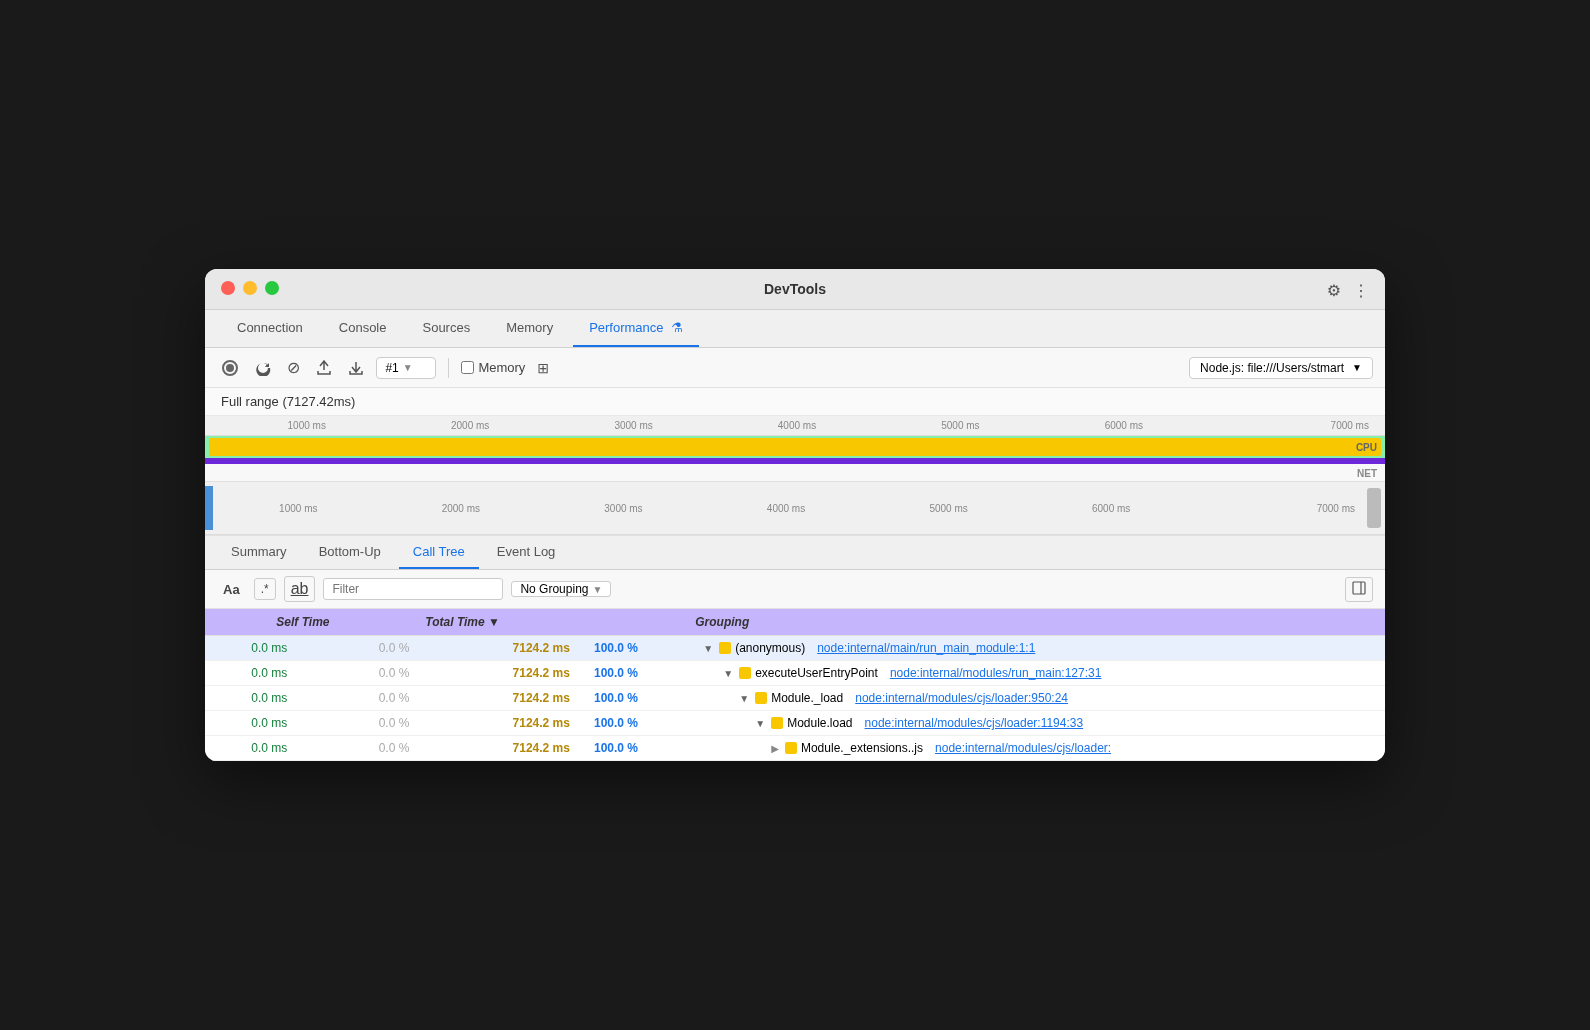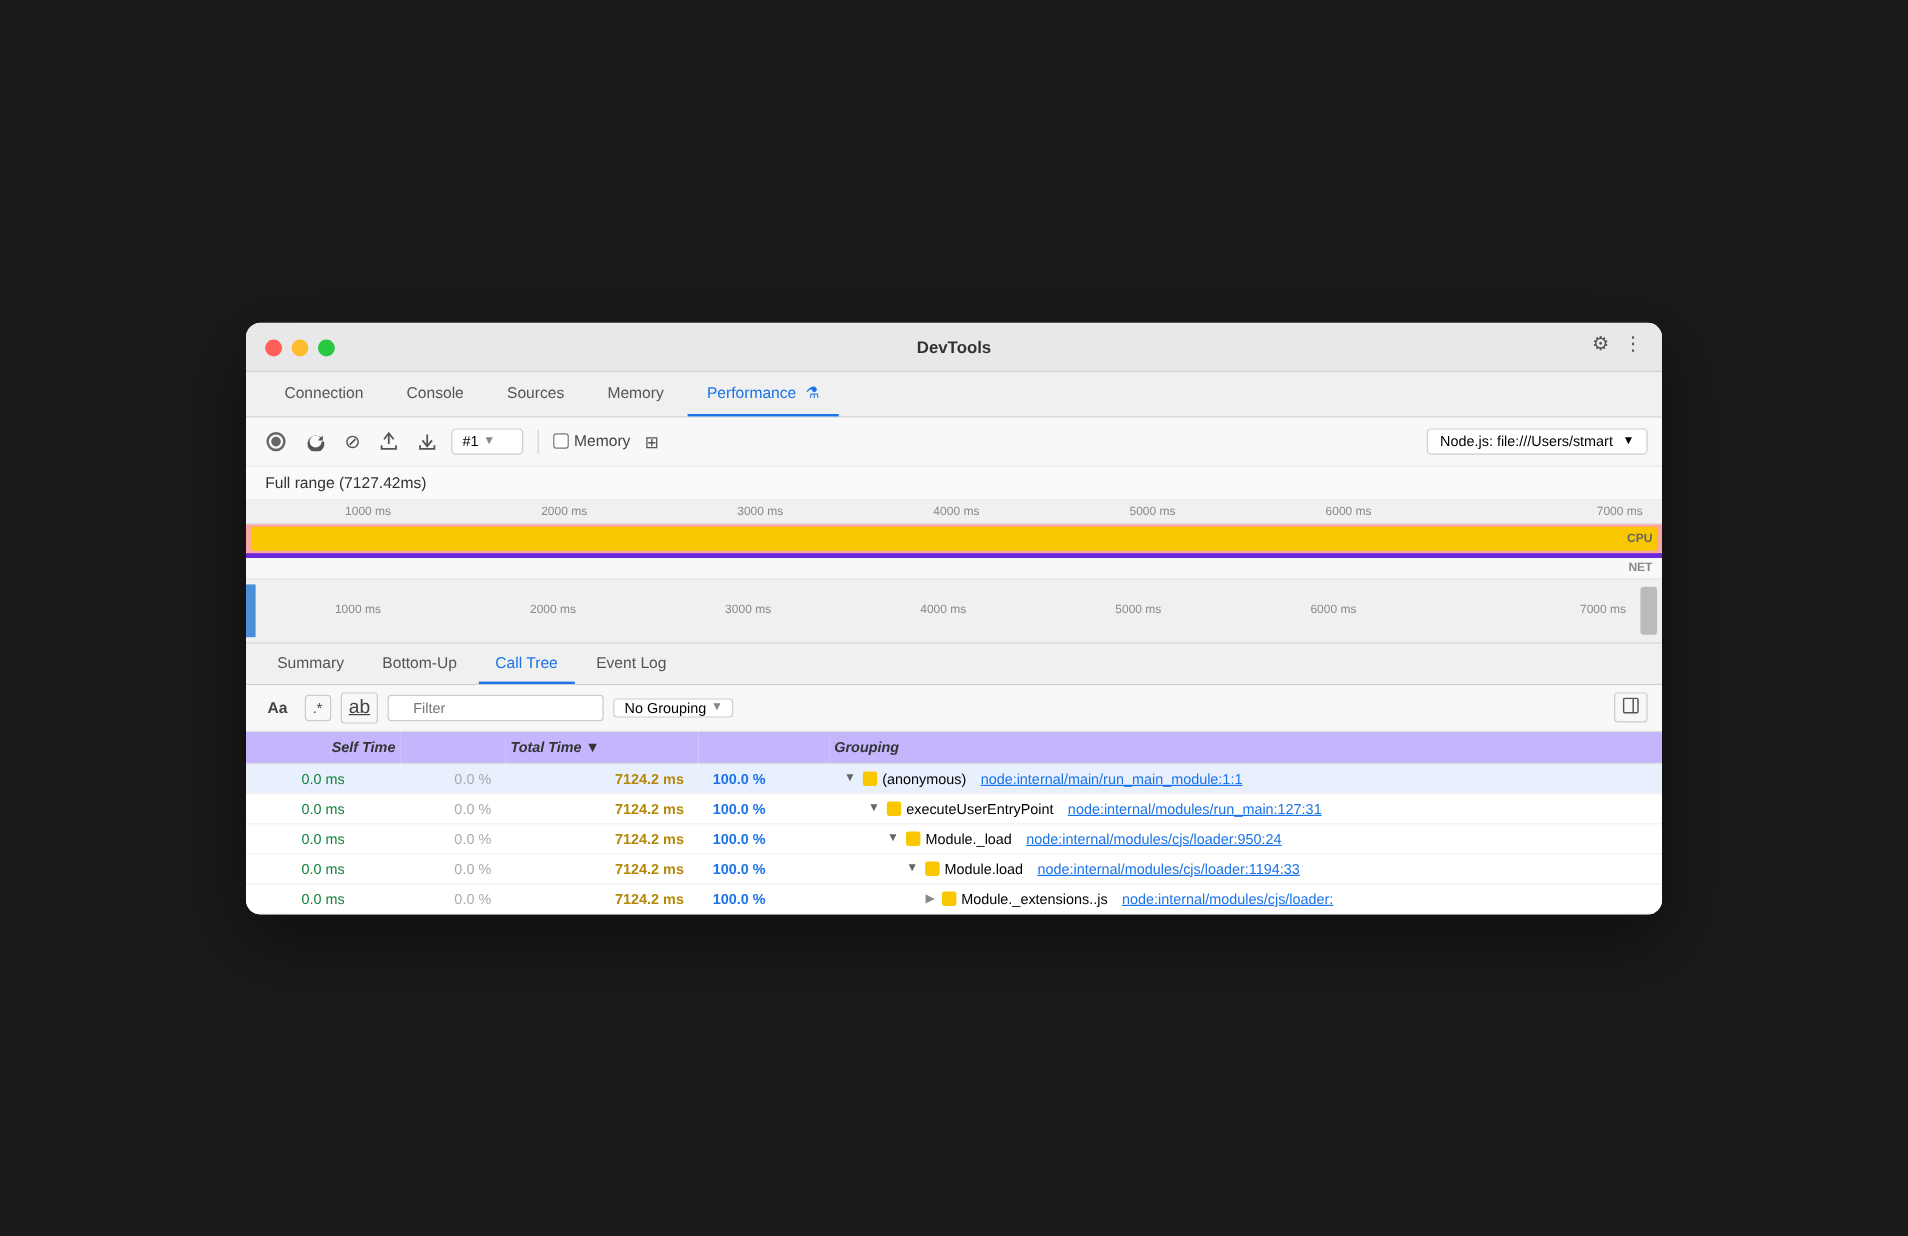"DevTools" .title-bar { align-items: flex-end -> flex-start }
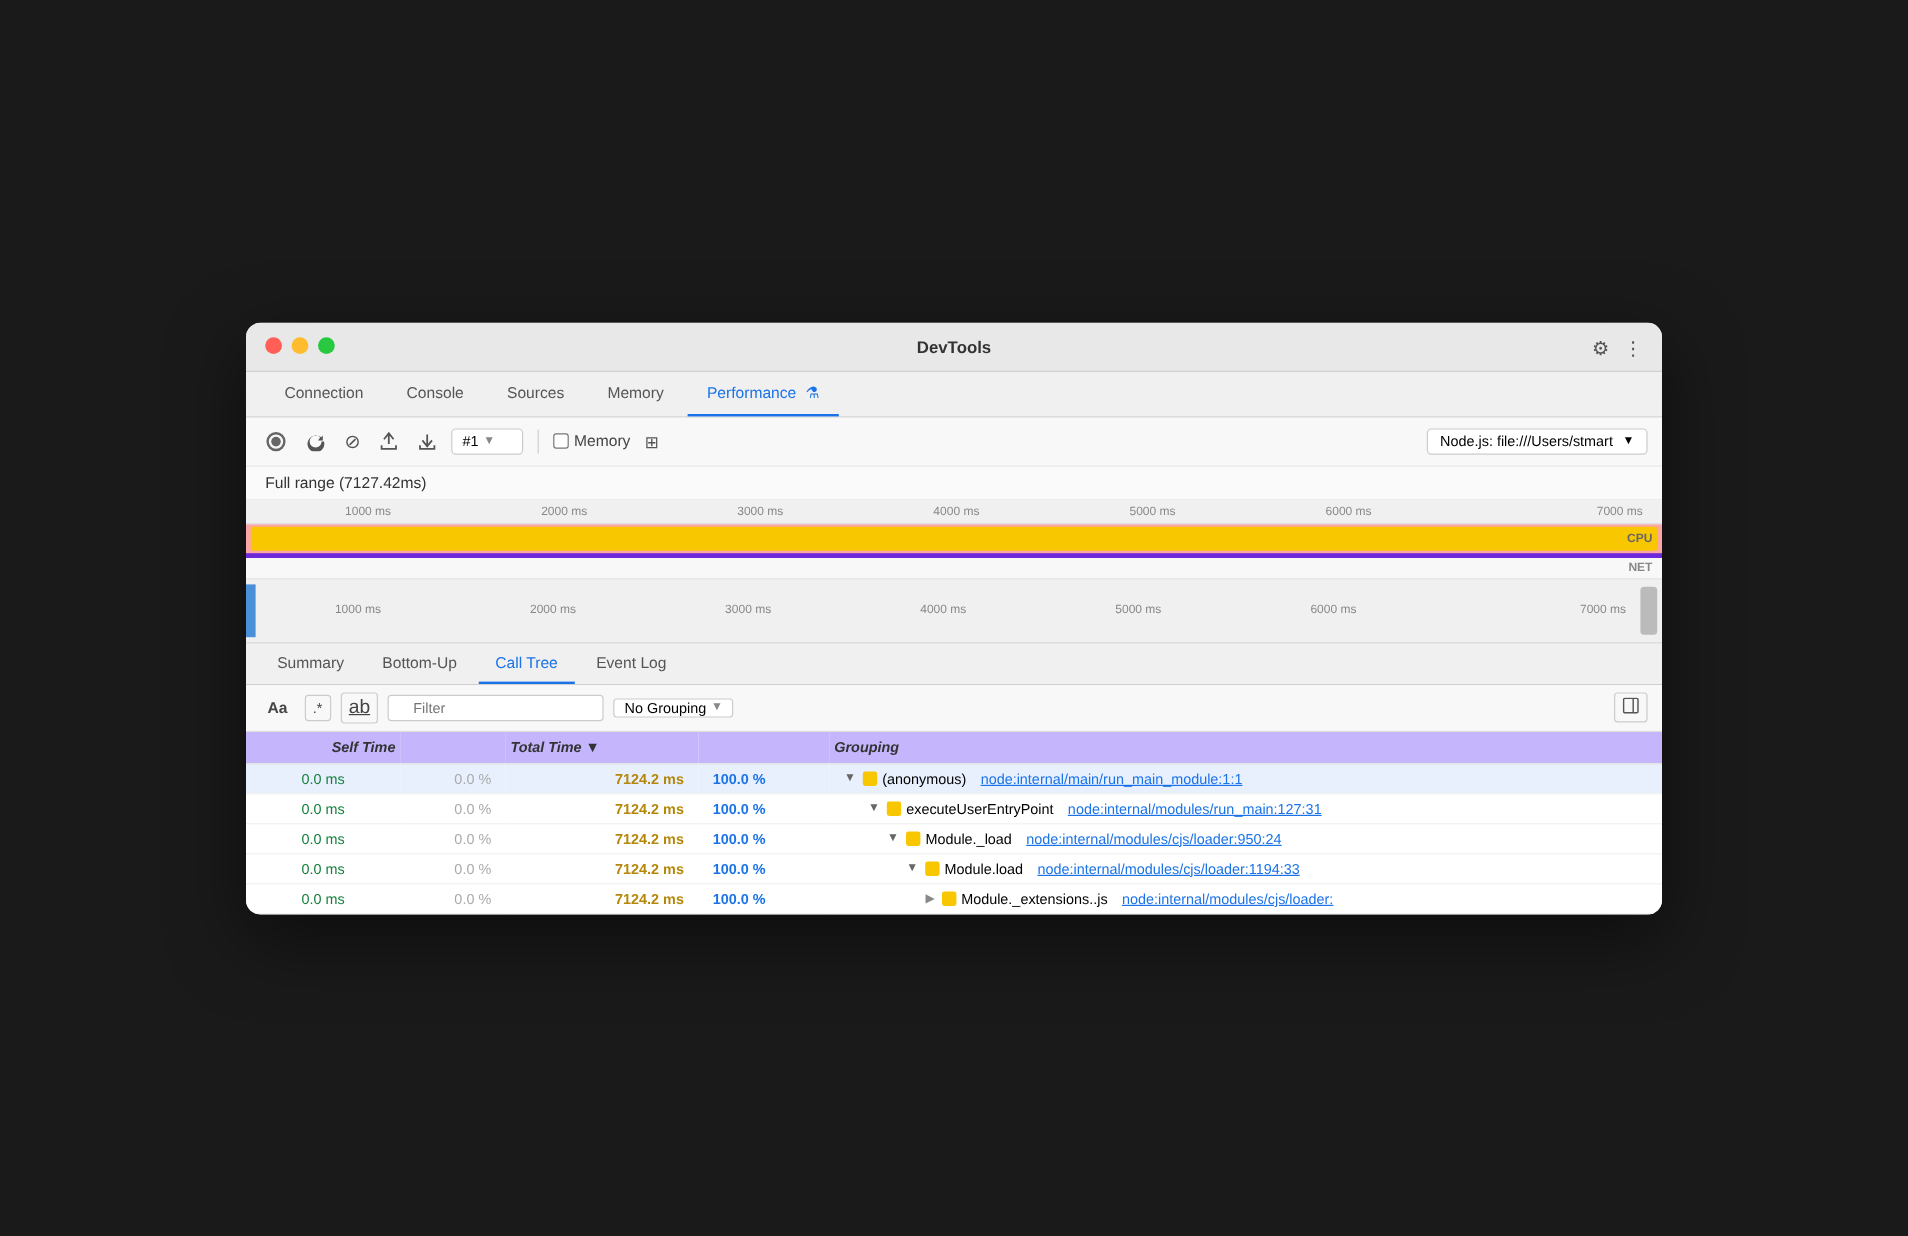"CPU" .cpu-bar-container { background: #fca5a5 -> #86efac; border-bottom: 4px solid #6d28d9 -> 6px solid #6d28d9 }
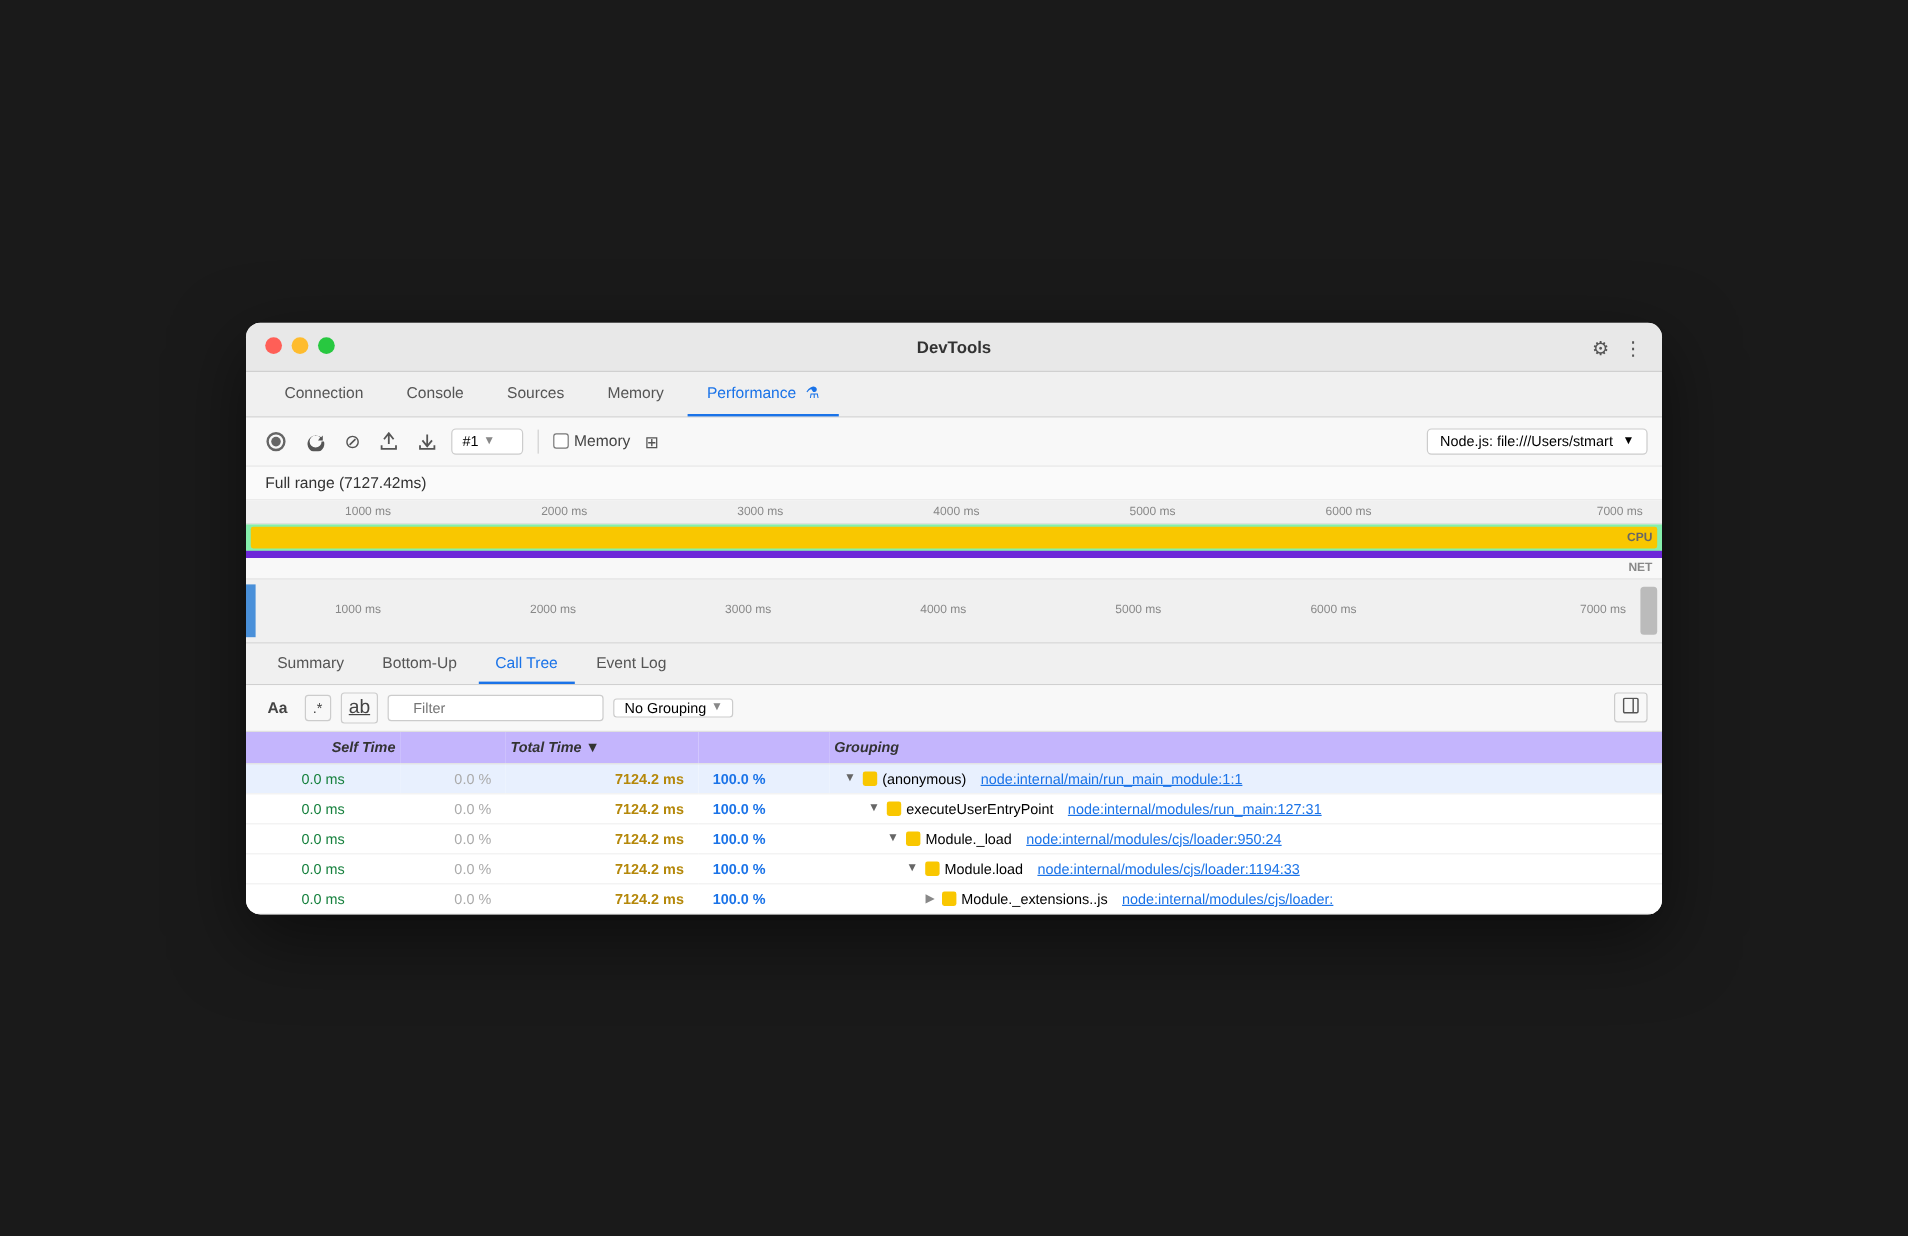"Filter" .filter-input { padding: 3px 20px -> 3px 8px }
